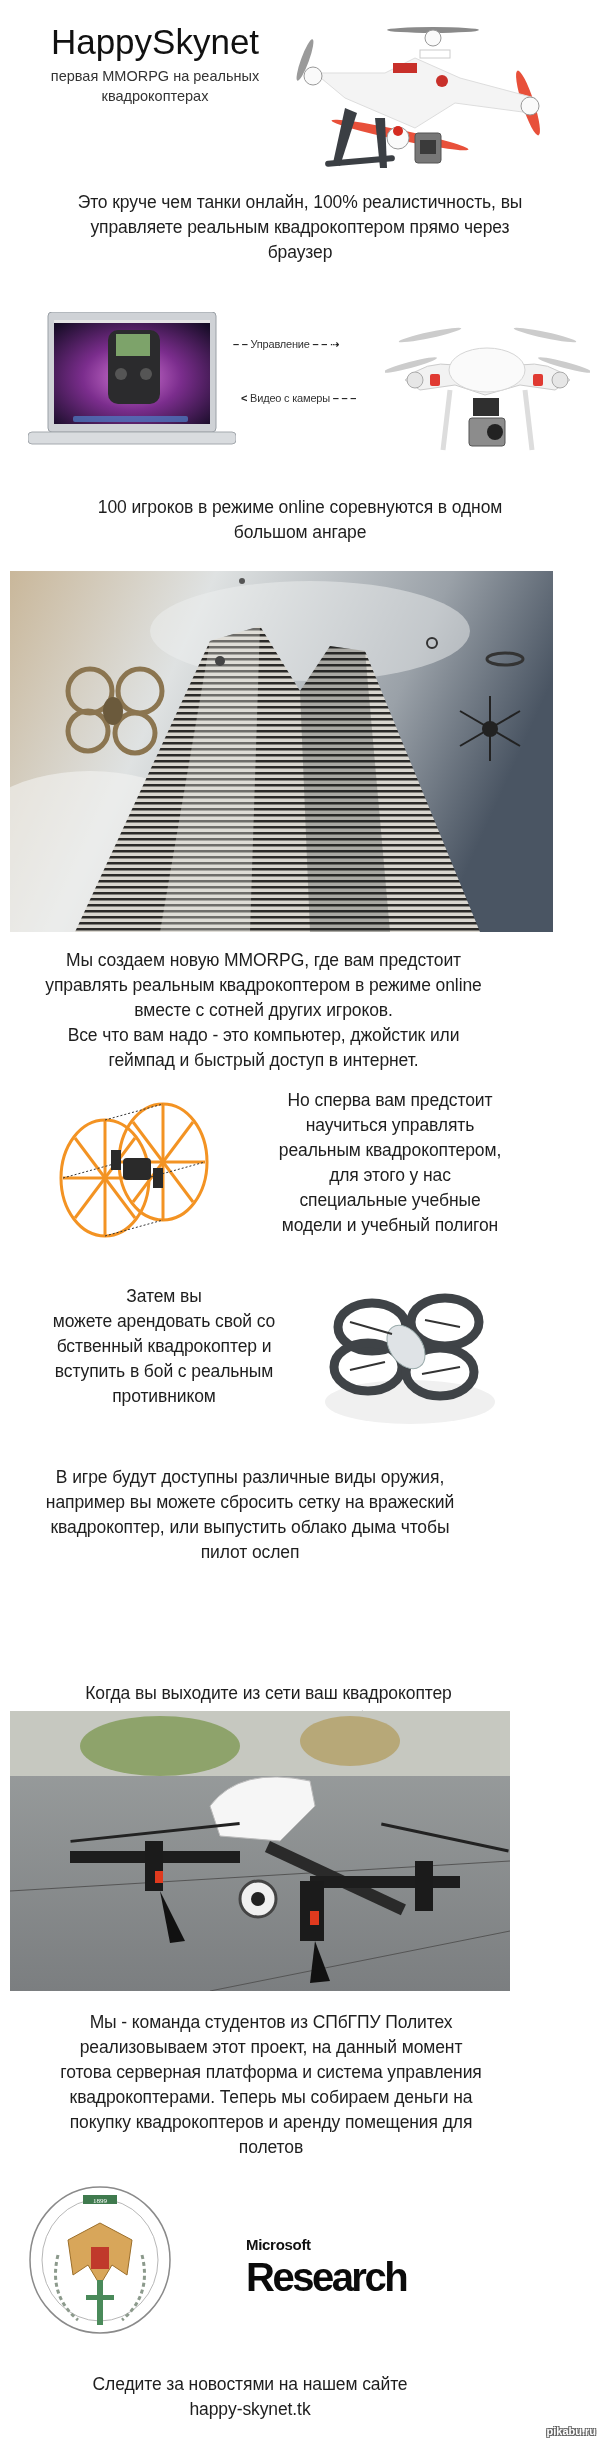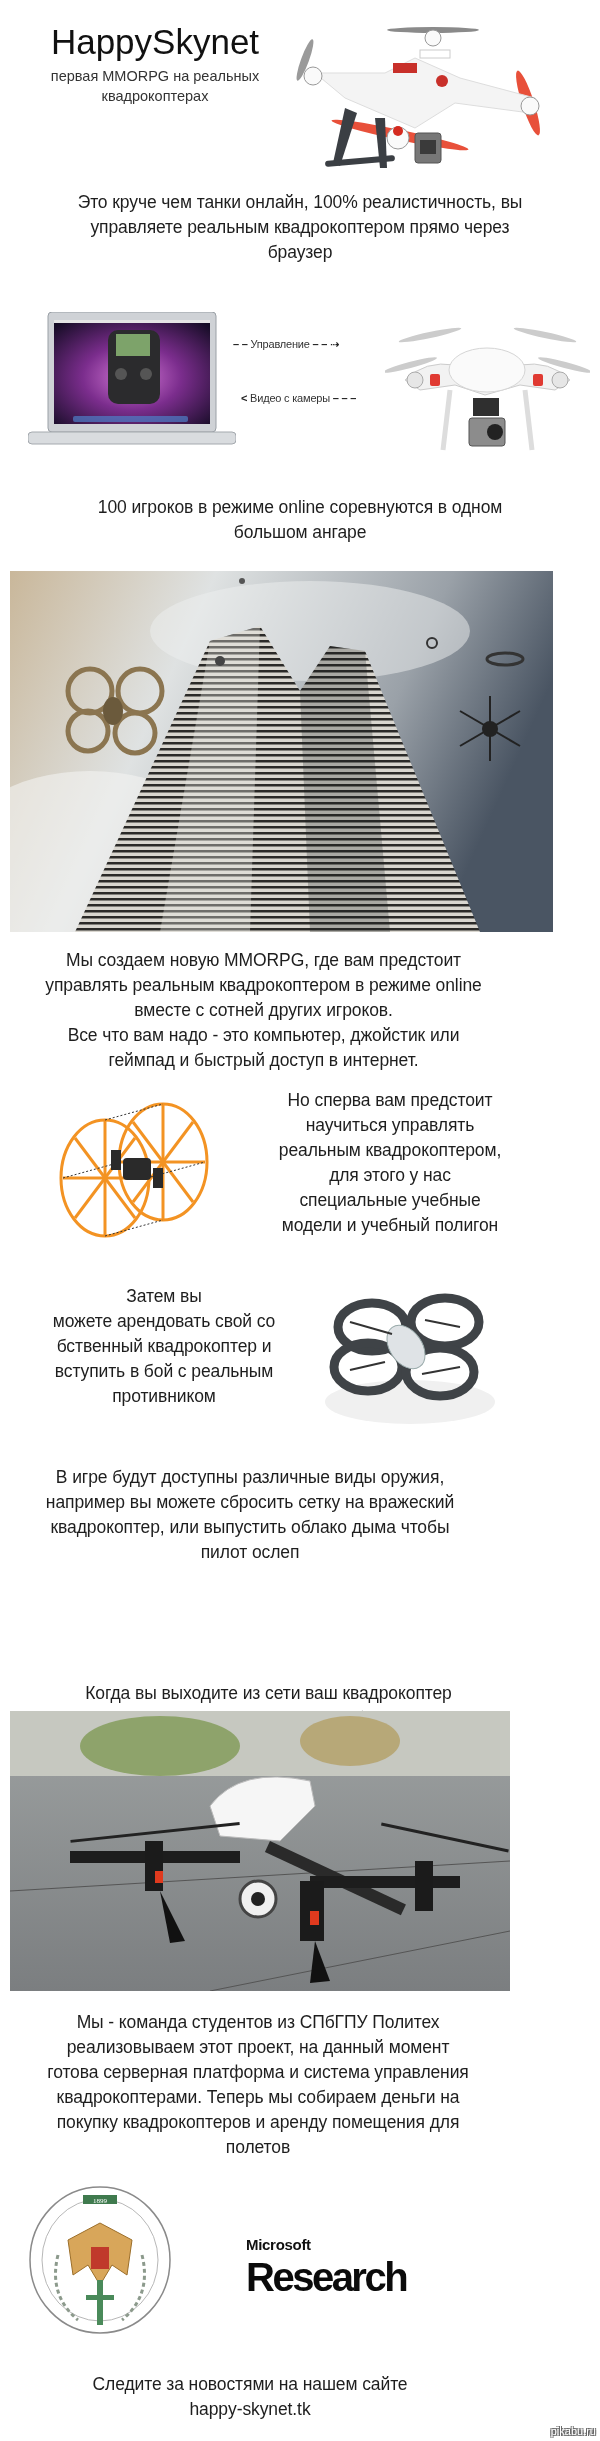"Мы - команда студентов из" div.abs { left: 4px -> 17px }
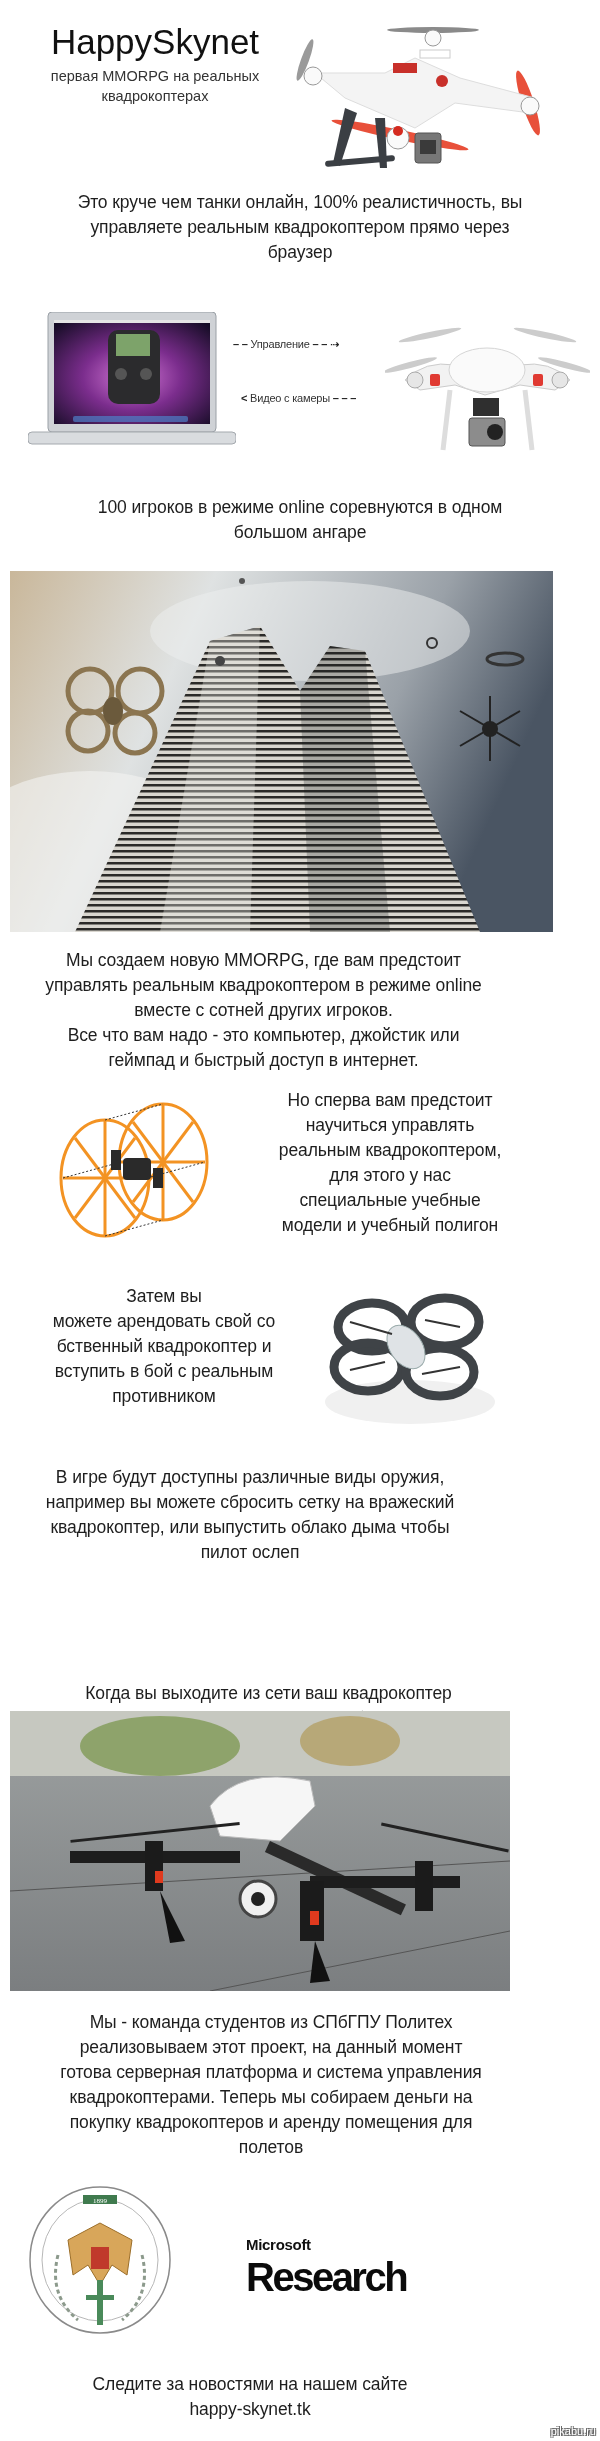"pikabu.ru" #watermark { font-weight: normal -> bold }
